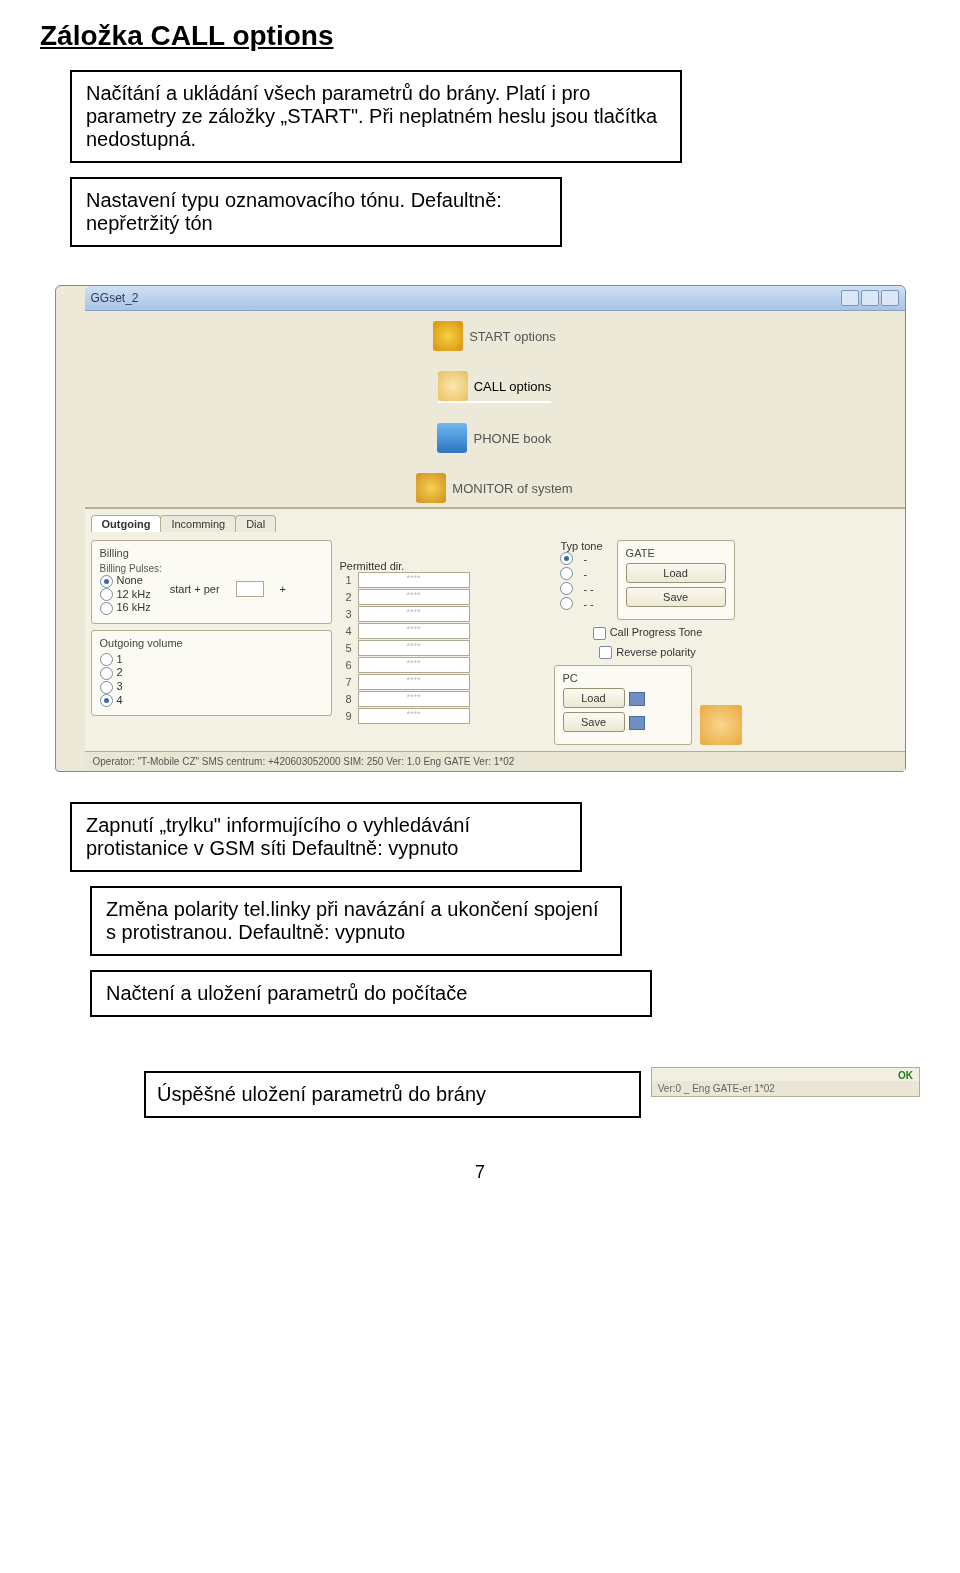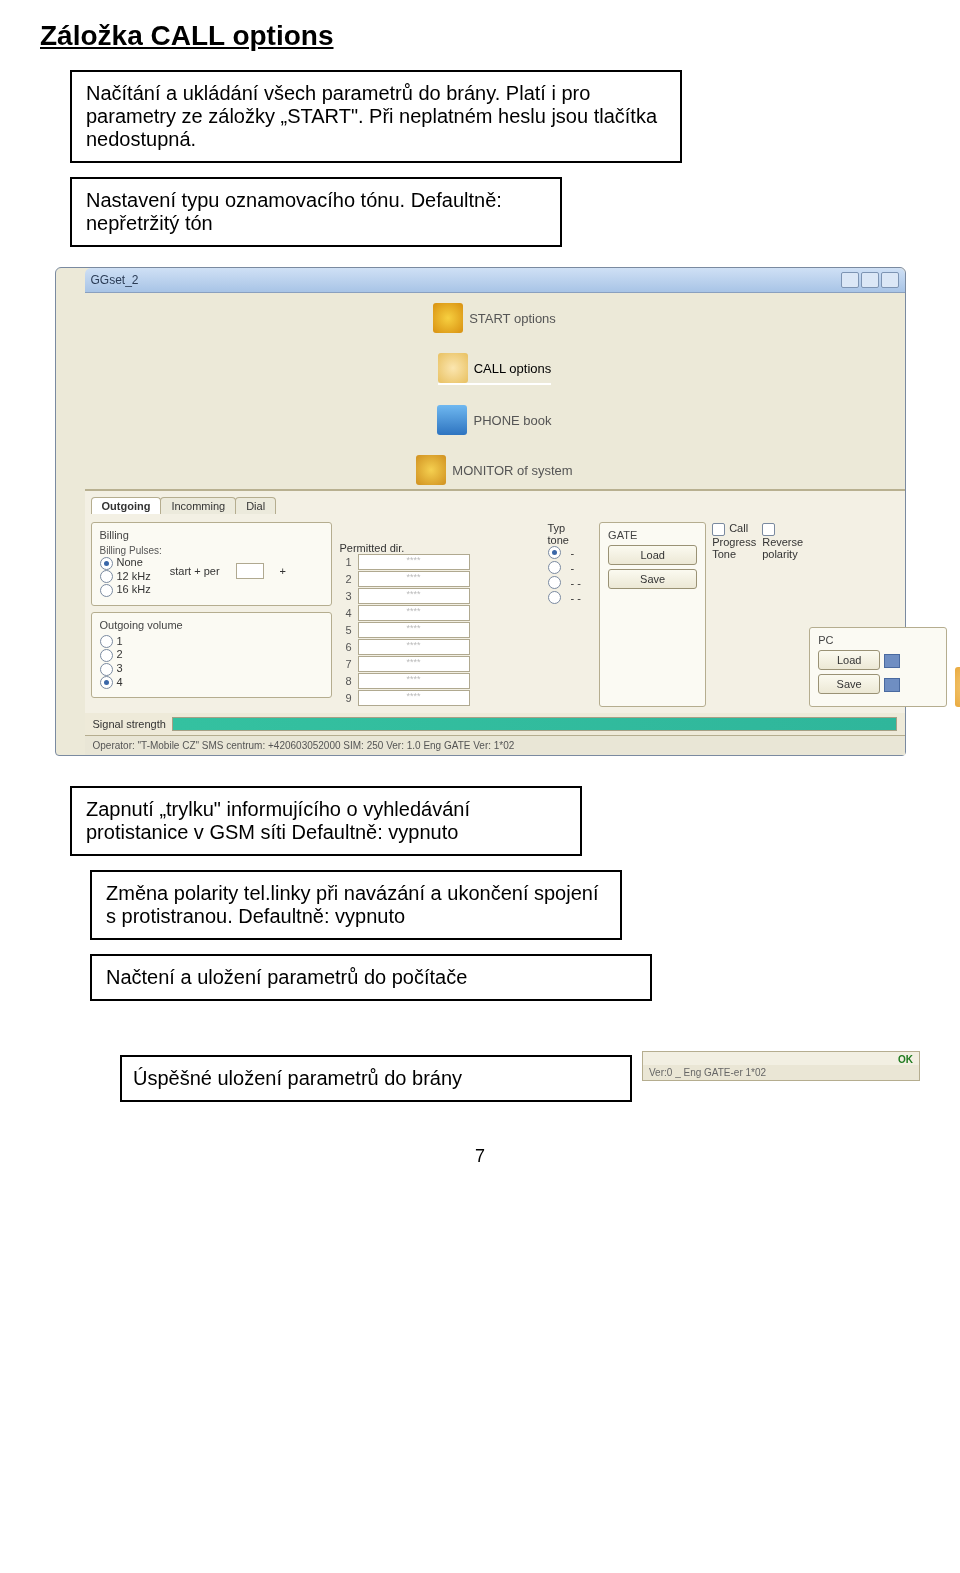"GGset_2" .app-window { margin: 6px auto 0 -> 24px auto 0 }
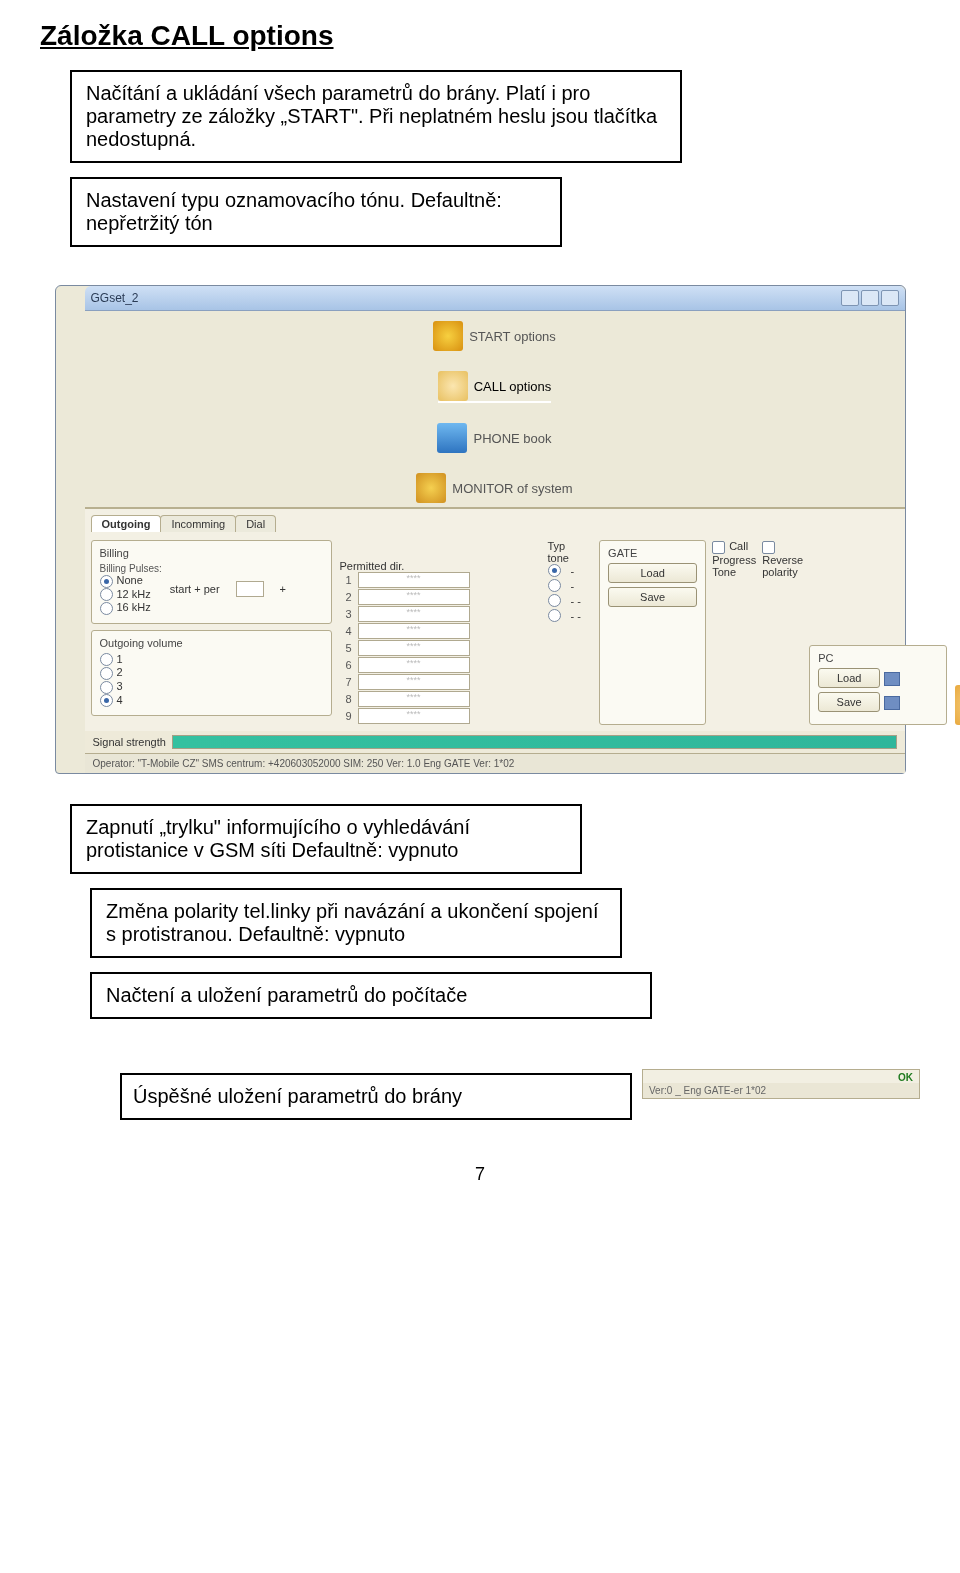"Typ tone" .rightcol { align-items: none -> center; flex-direction: row -> column }
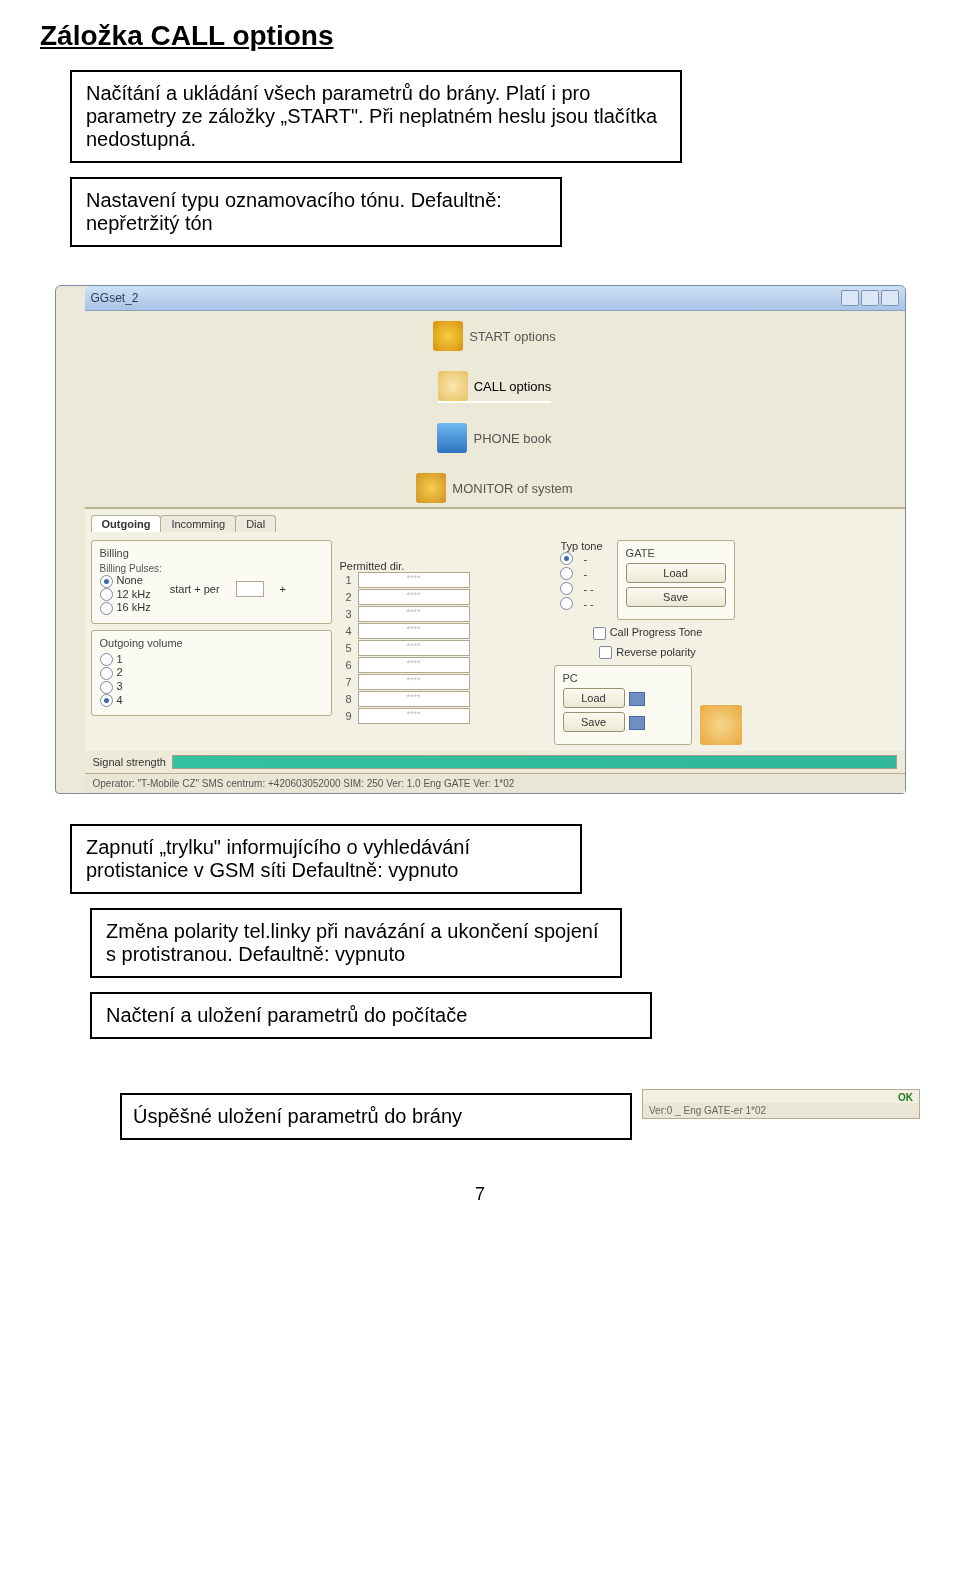"Signal strength" div.signal-row { html: <div> <span>Signal strength</span> <div></div> </div> -> none }
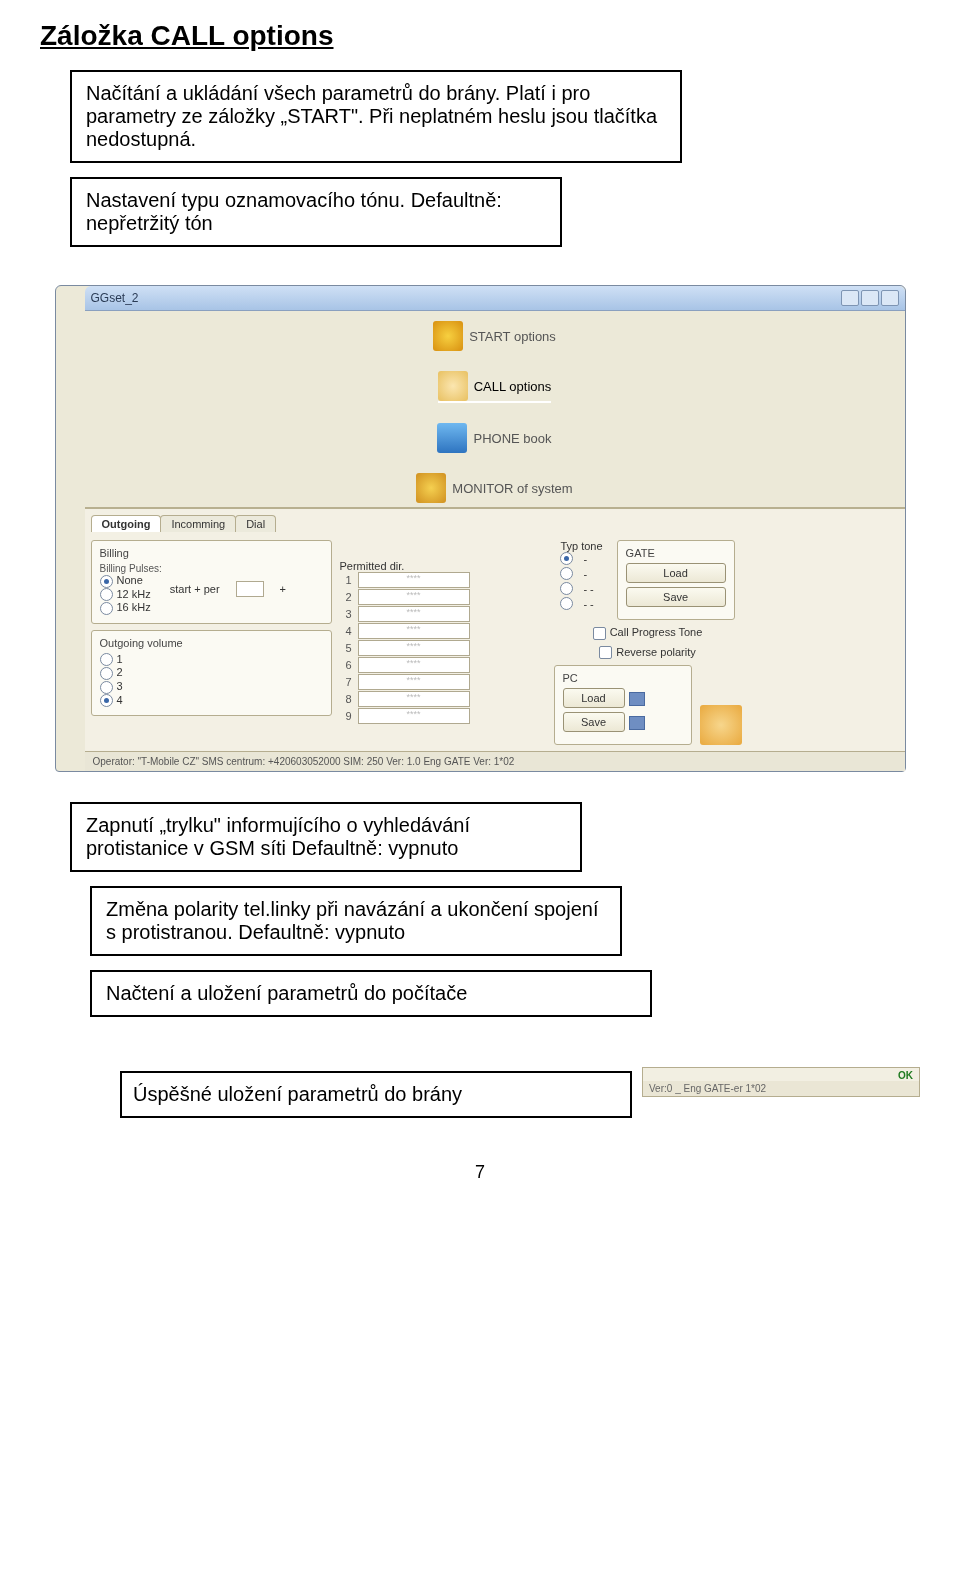"Úspěšné uložení parametrů do brány" .box6 { margin-left: 80px -> 104px }
